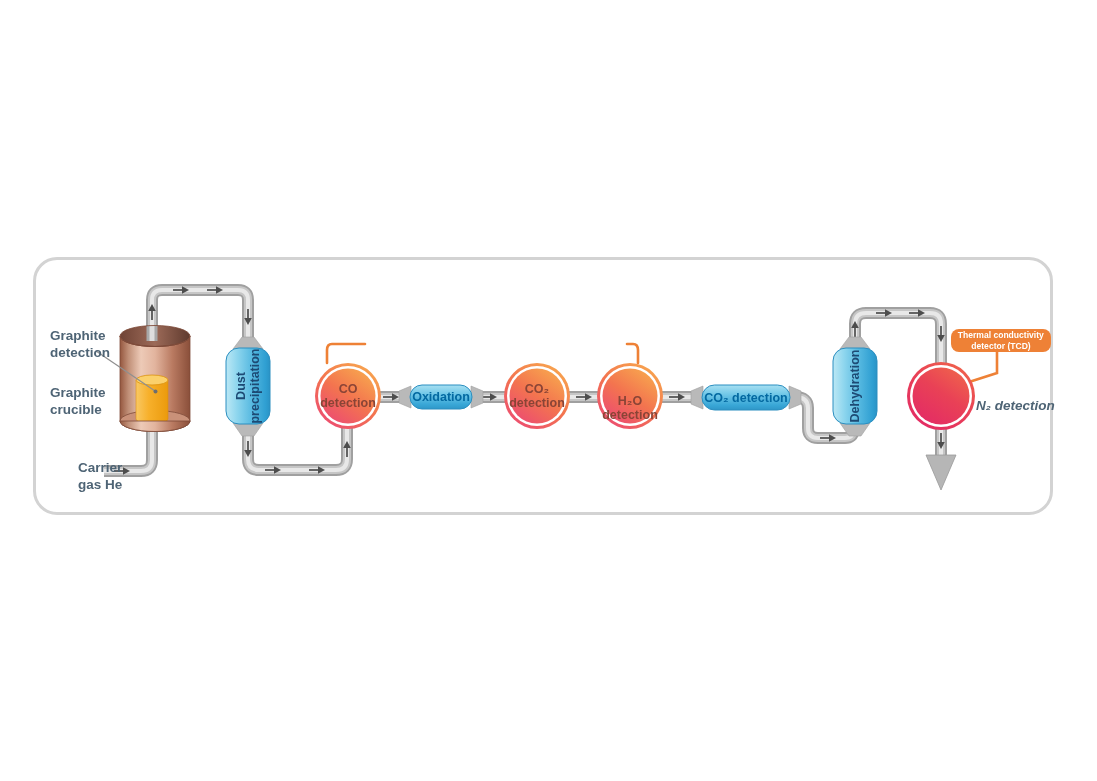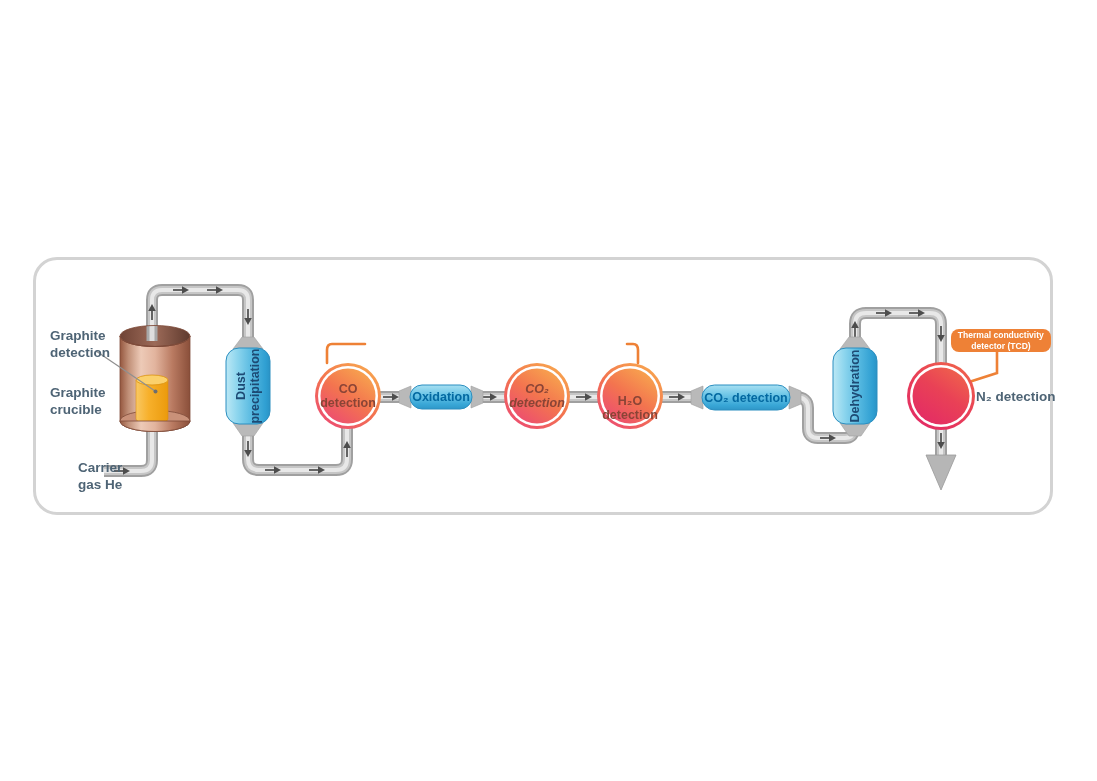"CO₂" div.circle-lbl { font-style: italic -> none }
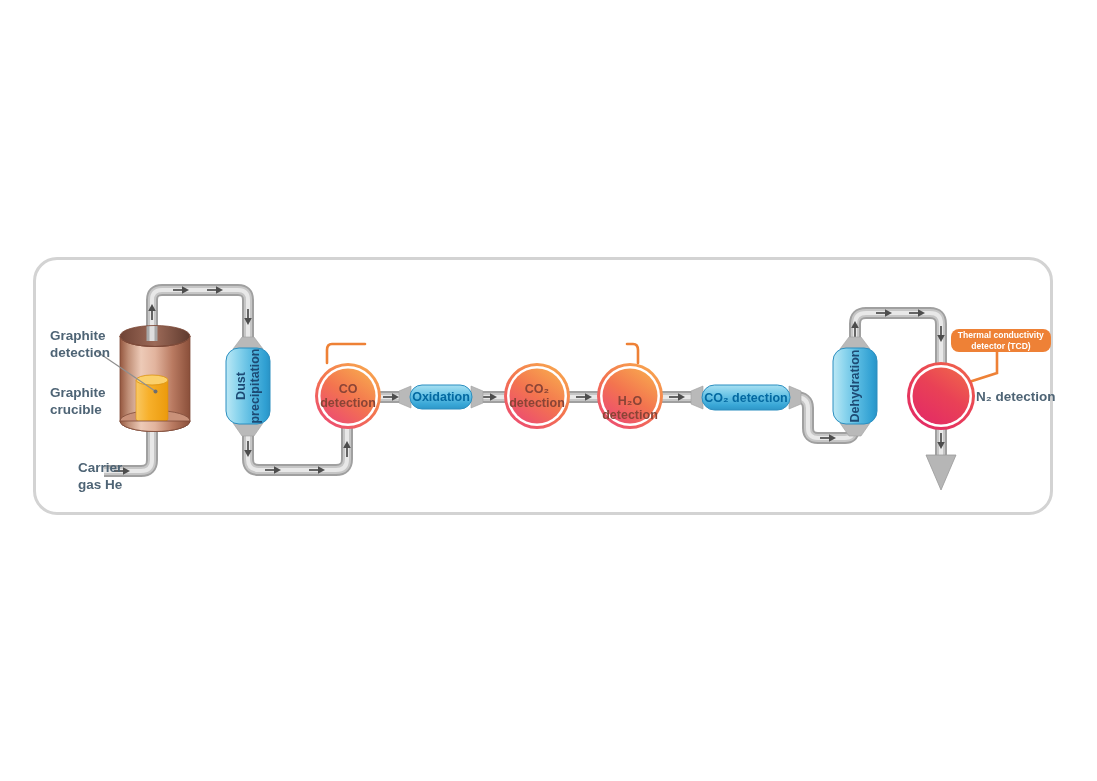"N₂ detection" div.lbl { font-style: none -> italic; top: 388px -> 397px }
